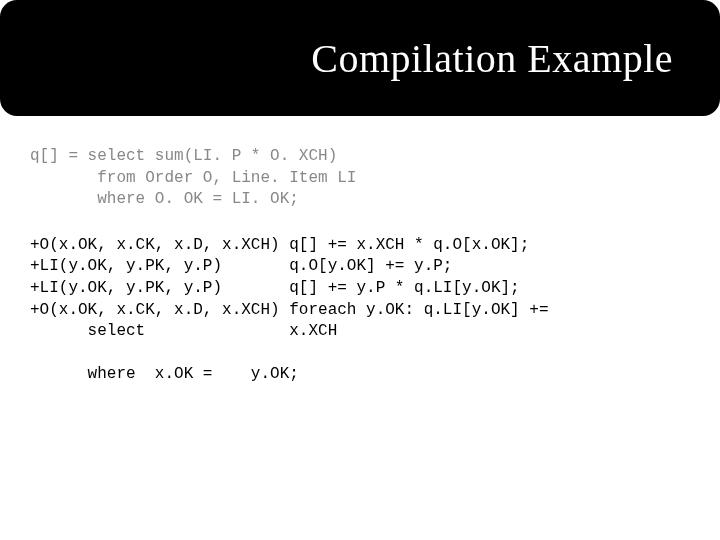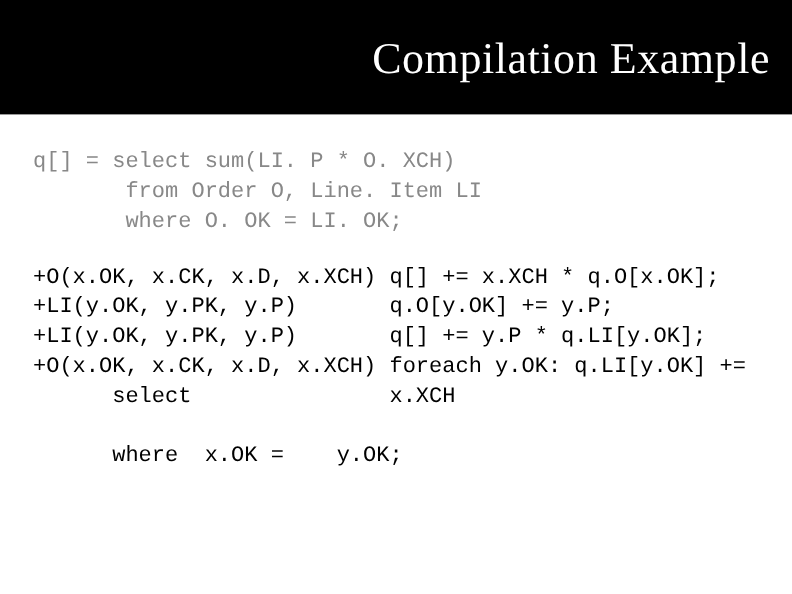"Compilation Example" .titlebar { border-radius: none -> 17px; height: 104px -> 116px; padding-right: 20px -> 47px }
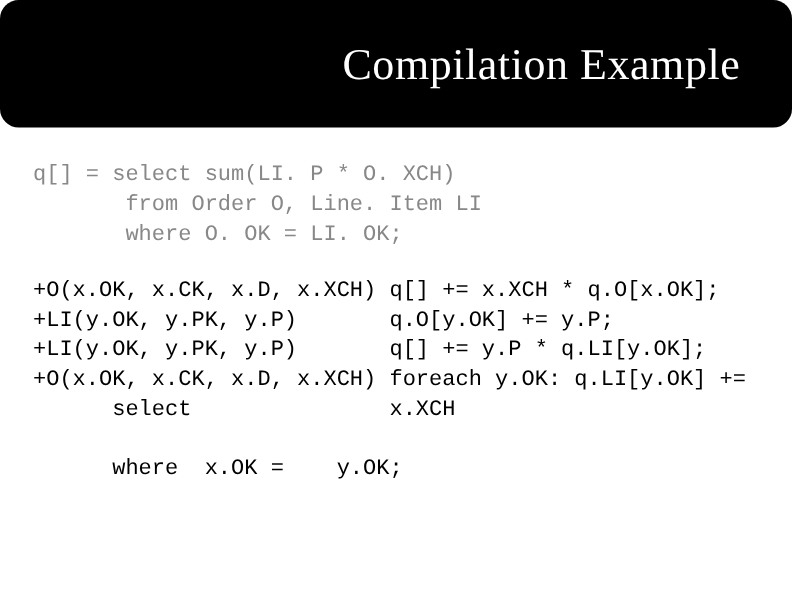"q[] = select sum(LI. P" pre.code { font-size: 20px -> 16px }
